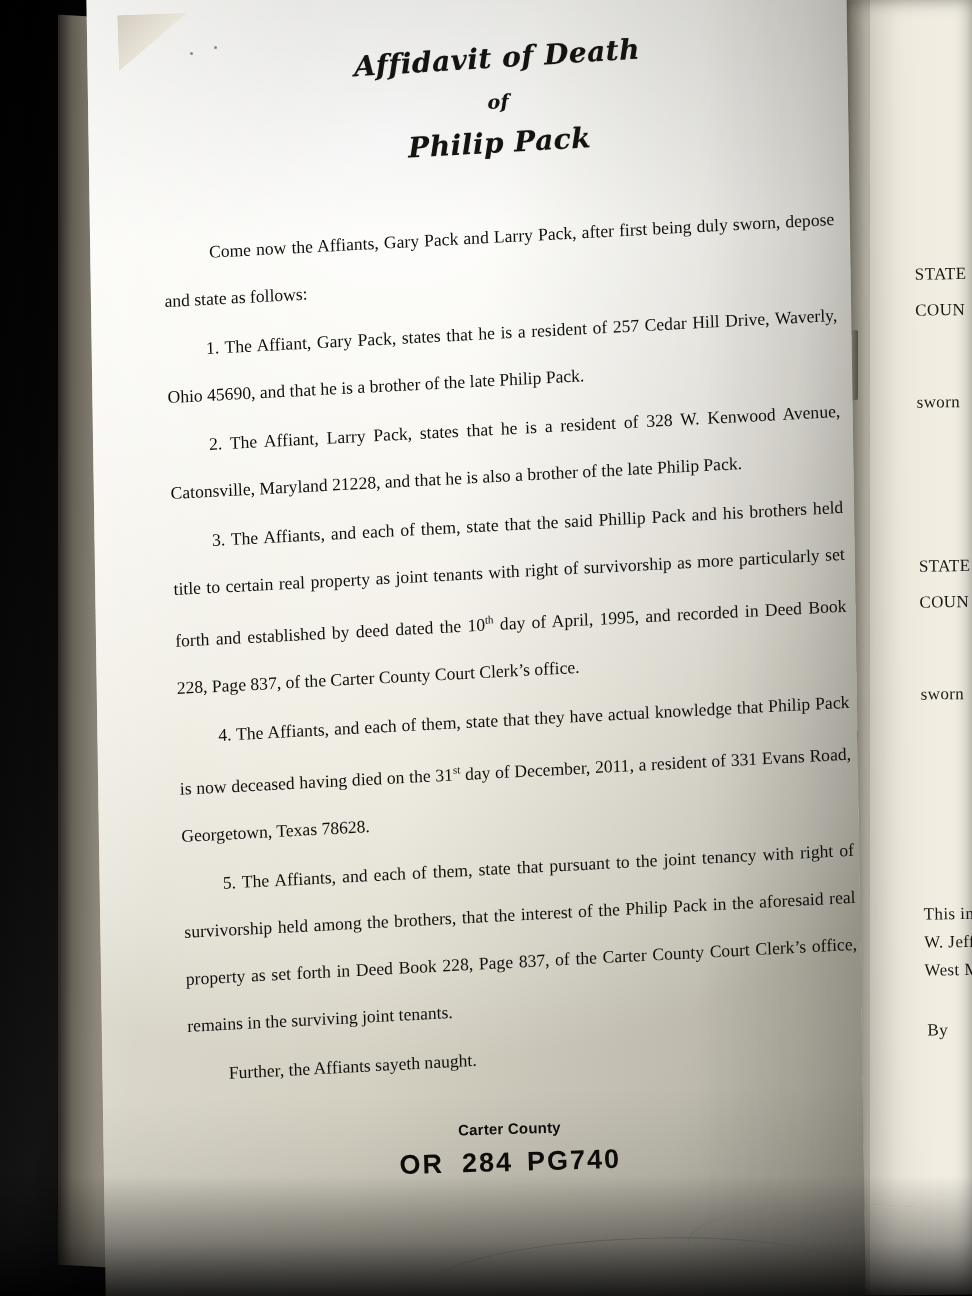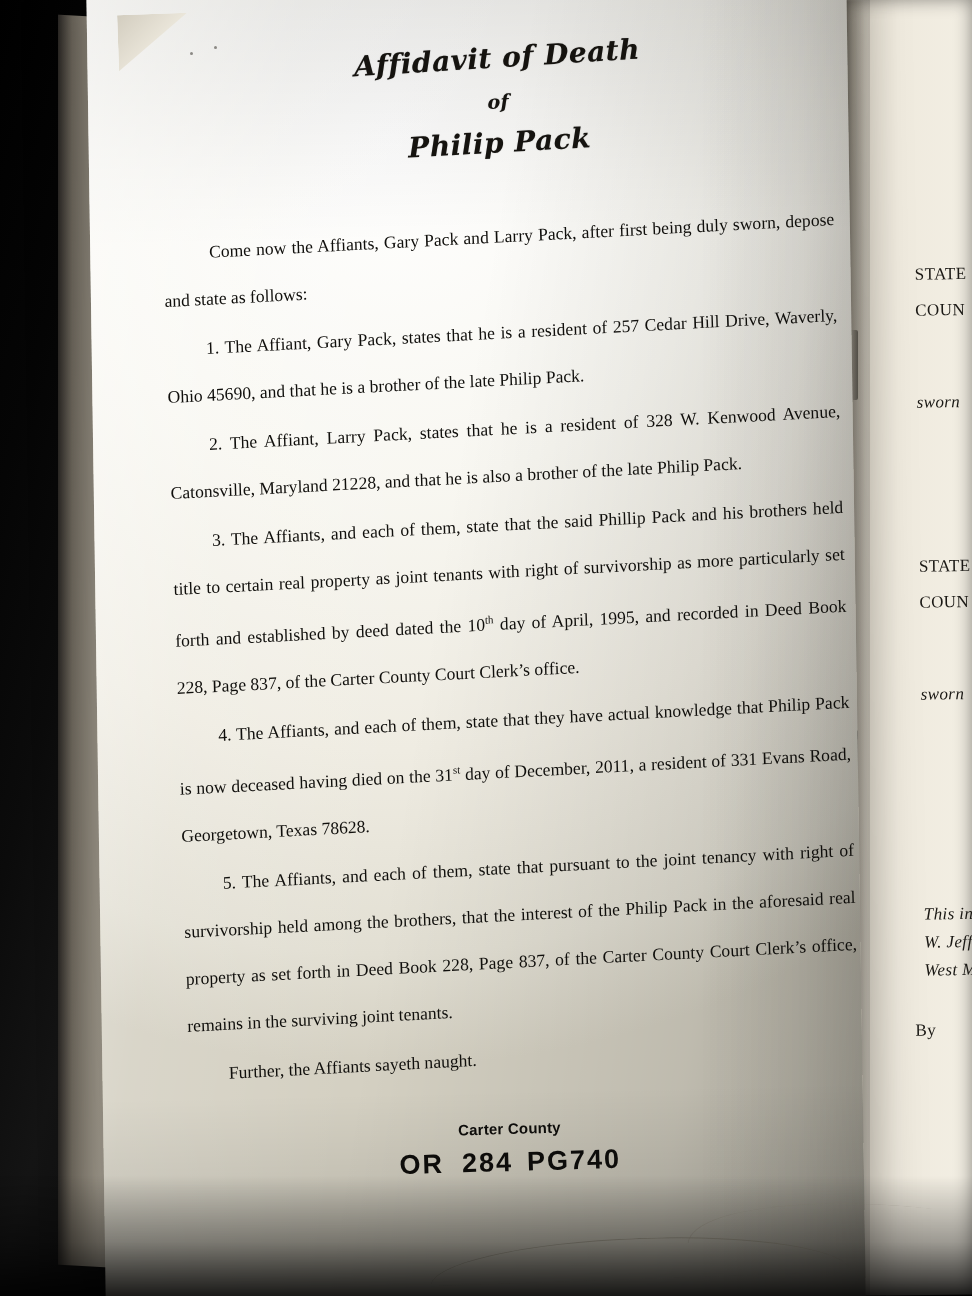"sworn" .r-small { font-style: italic -> none }
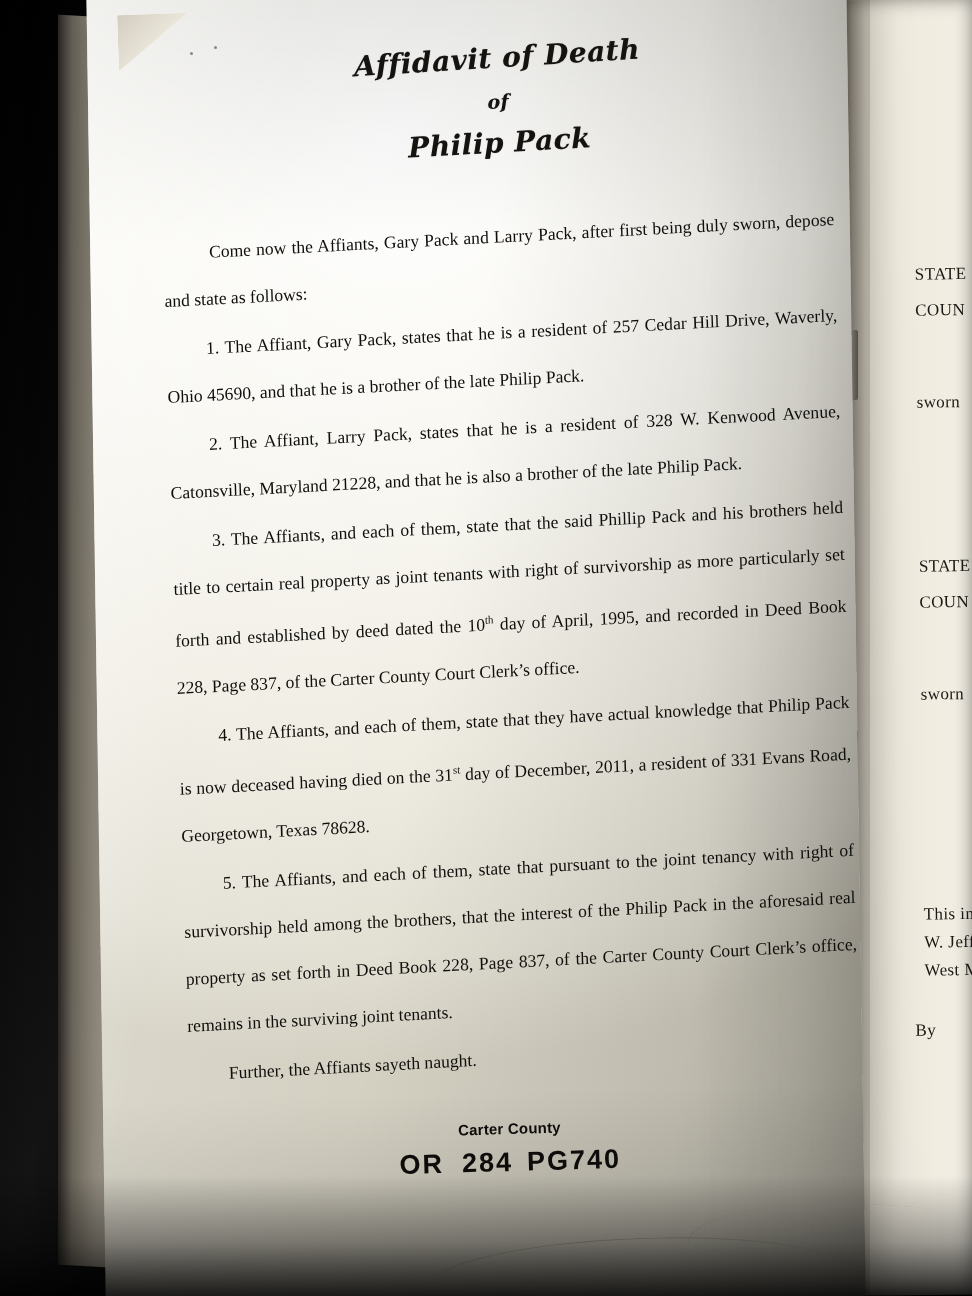"By" div { left: 4px -> 16px }
